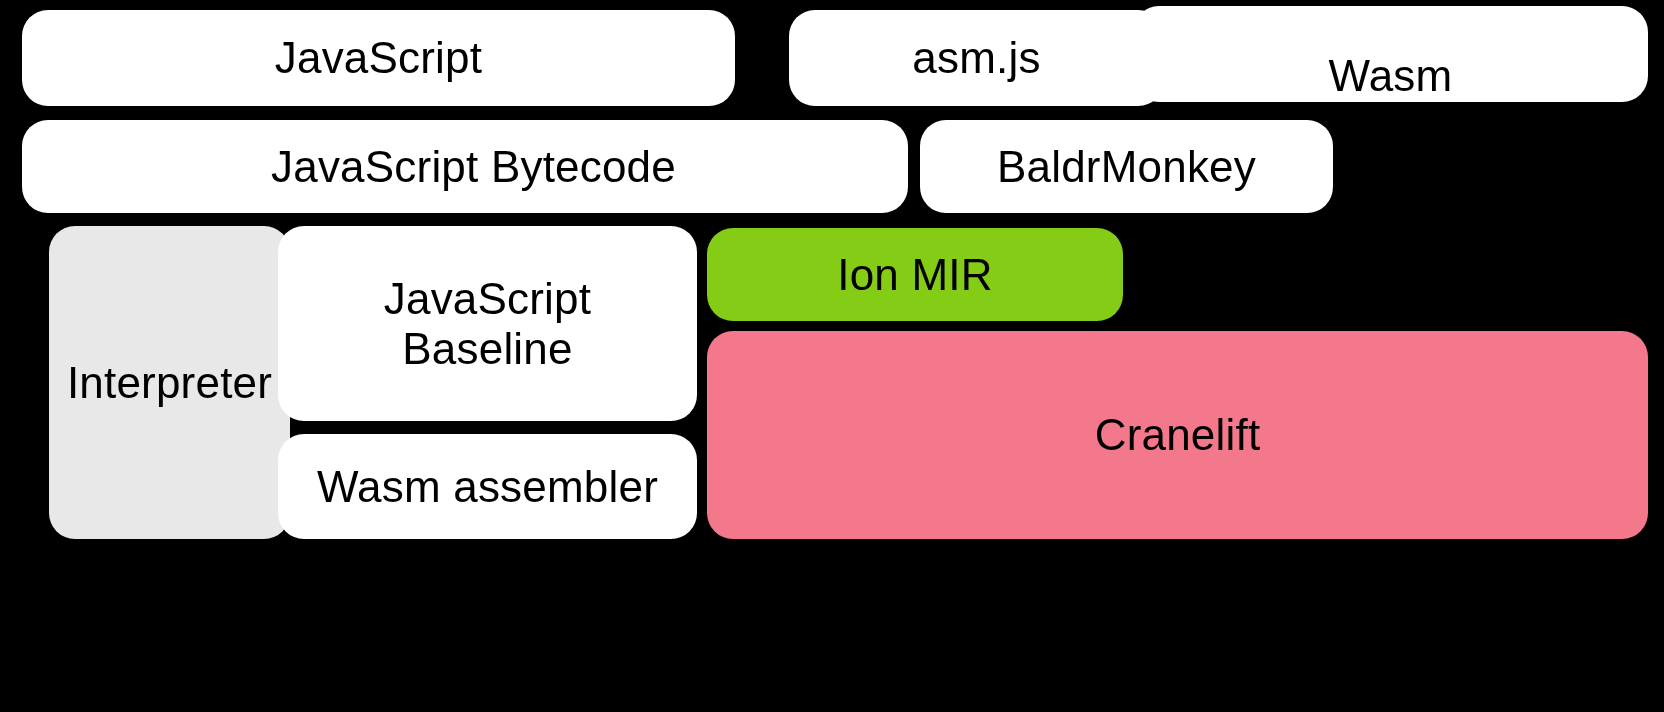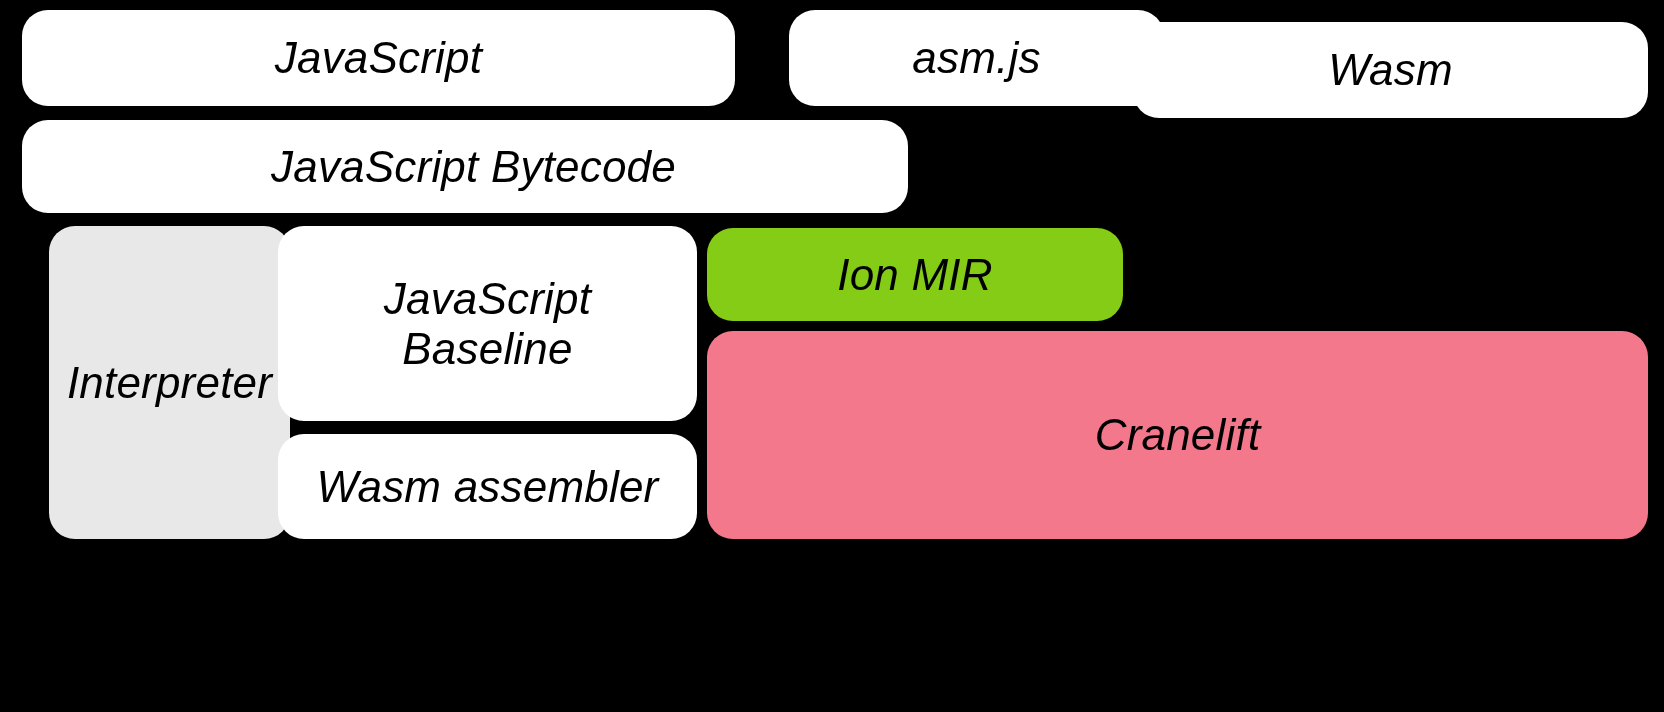"JavaScript" #stage { font-style: italic -> none }
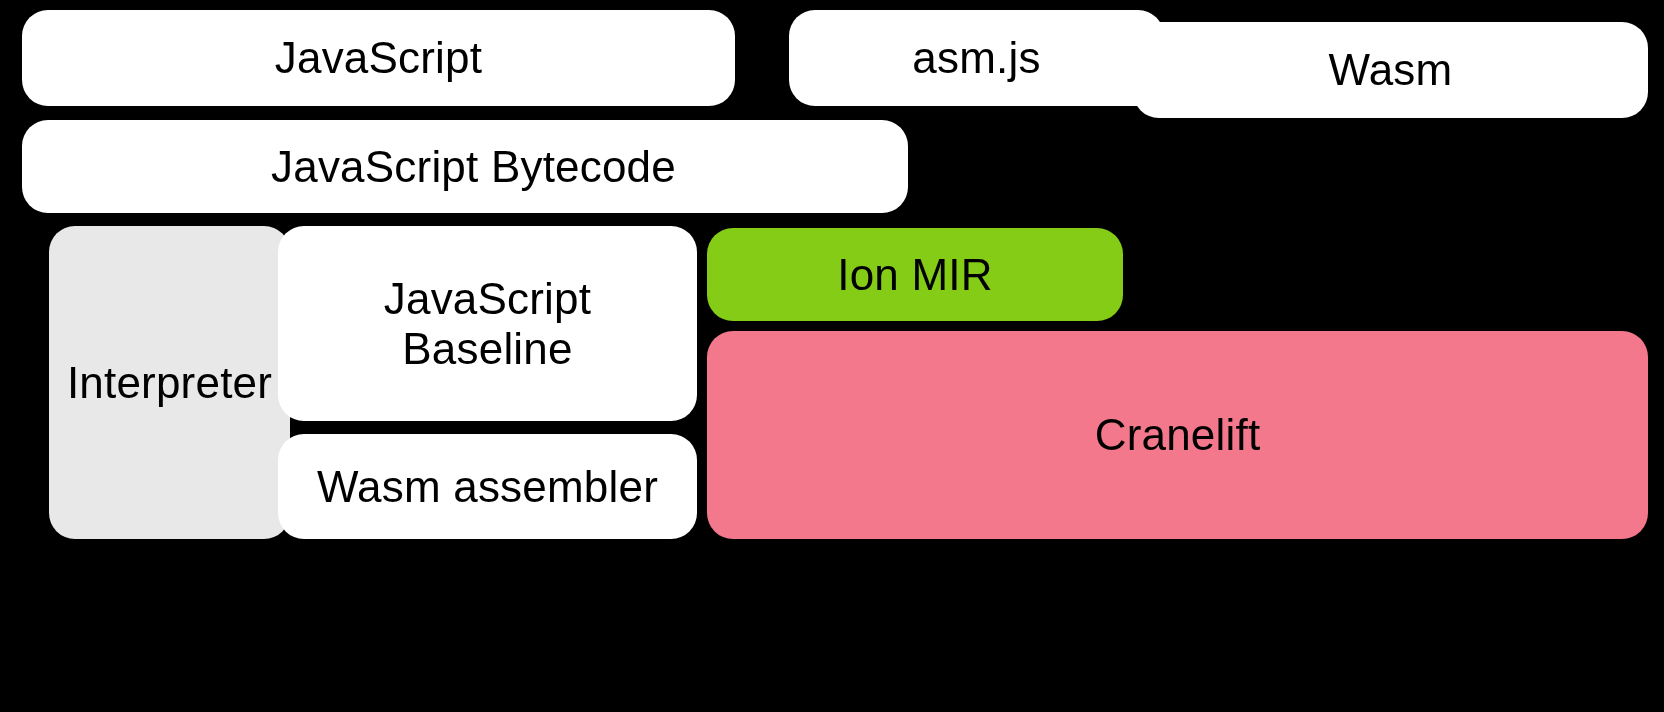"Wasm" div.node { align-items: none -> flex-end; top: 22px -> 6px }
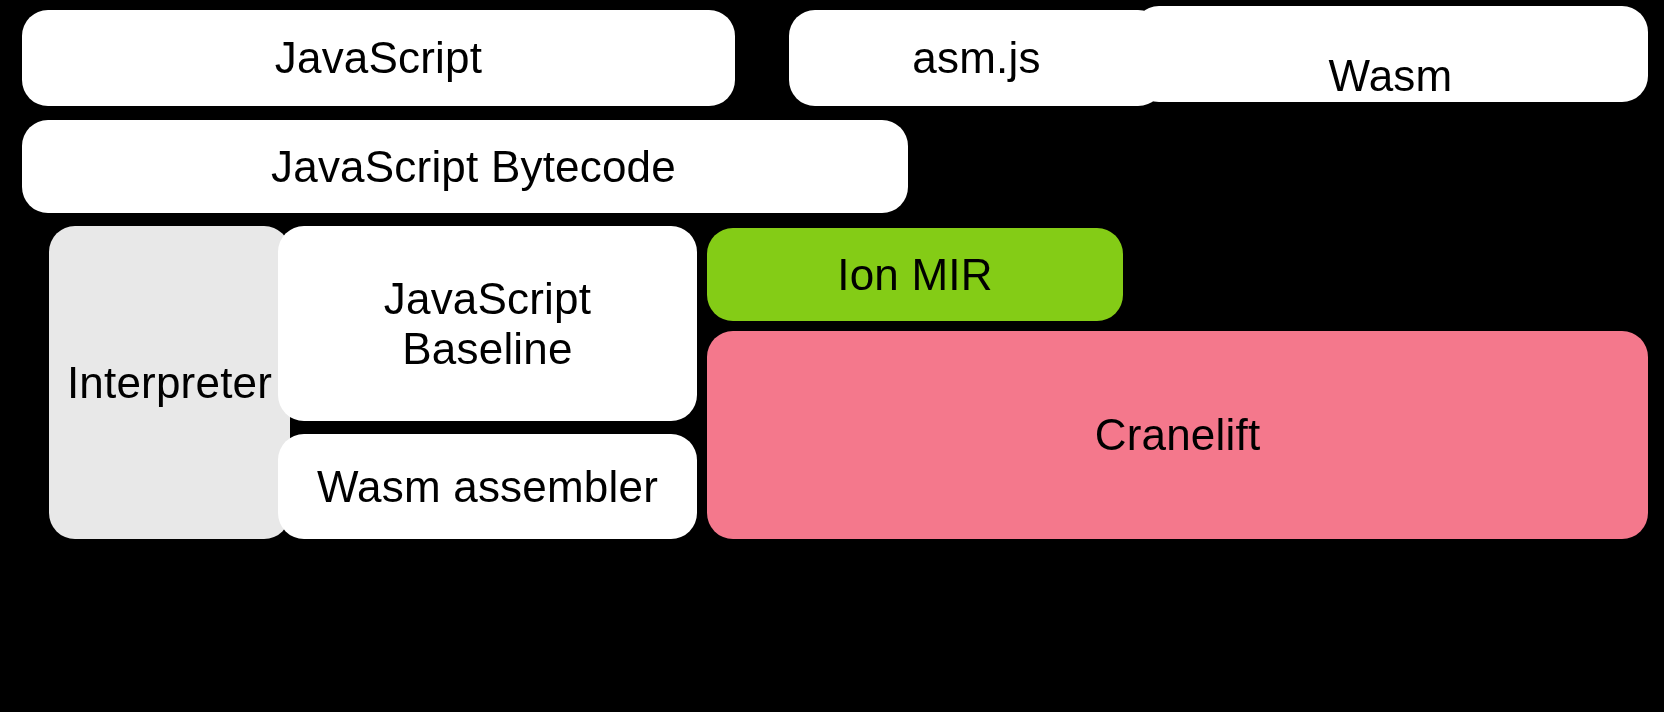"BaldrMonkey" div.node { html: none -> <div><span>BaldrMonkey</span></div> }
